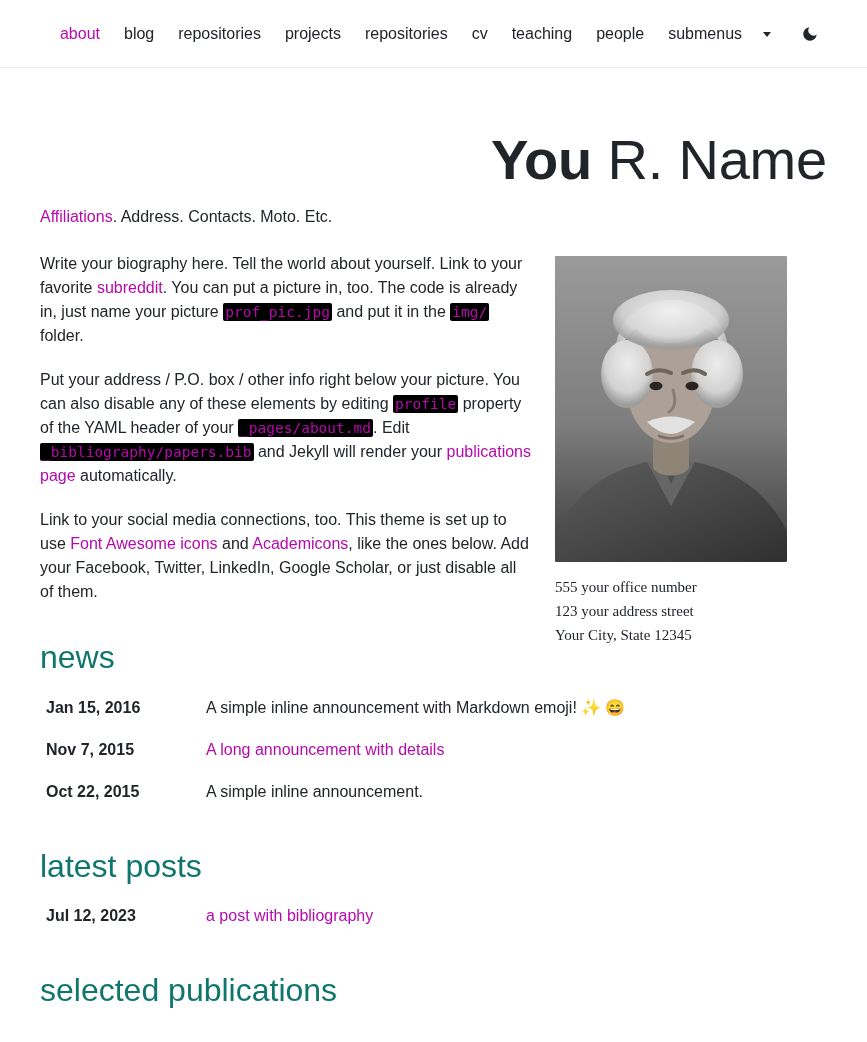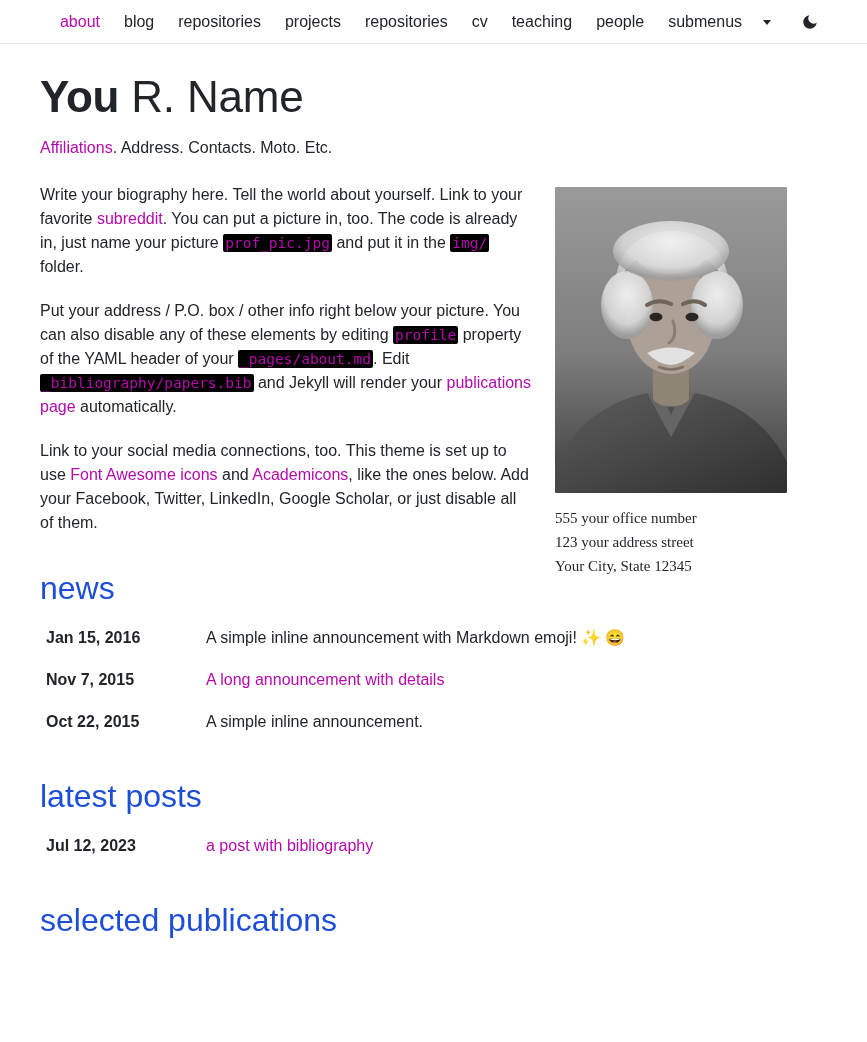"about" .navbar { height: 44px -> 68px }
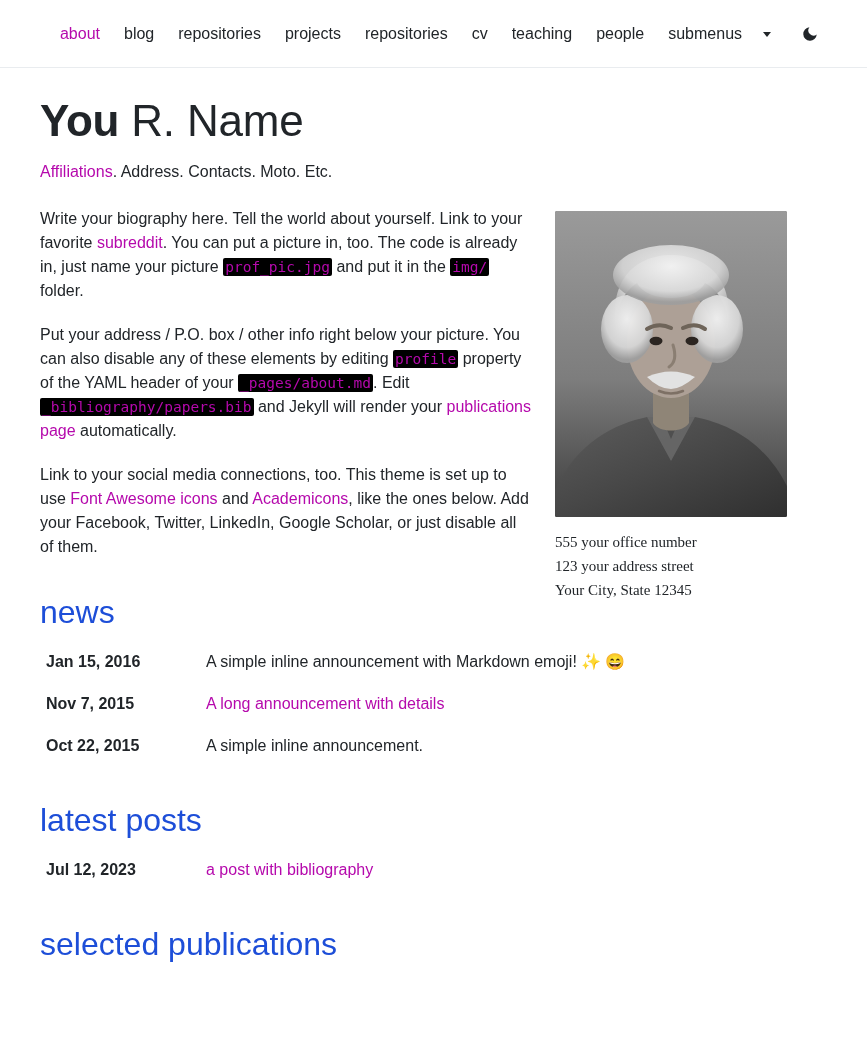"You R. Name" h1.page-title { font-size: 44px -> 56px; margin: 28px 0 0 0 -> 60px 0 0 0; text-align: none -> right }
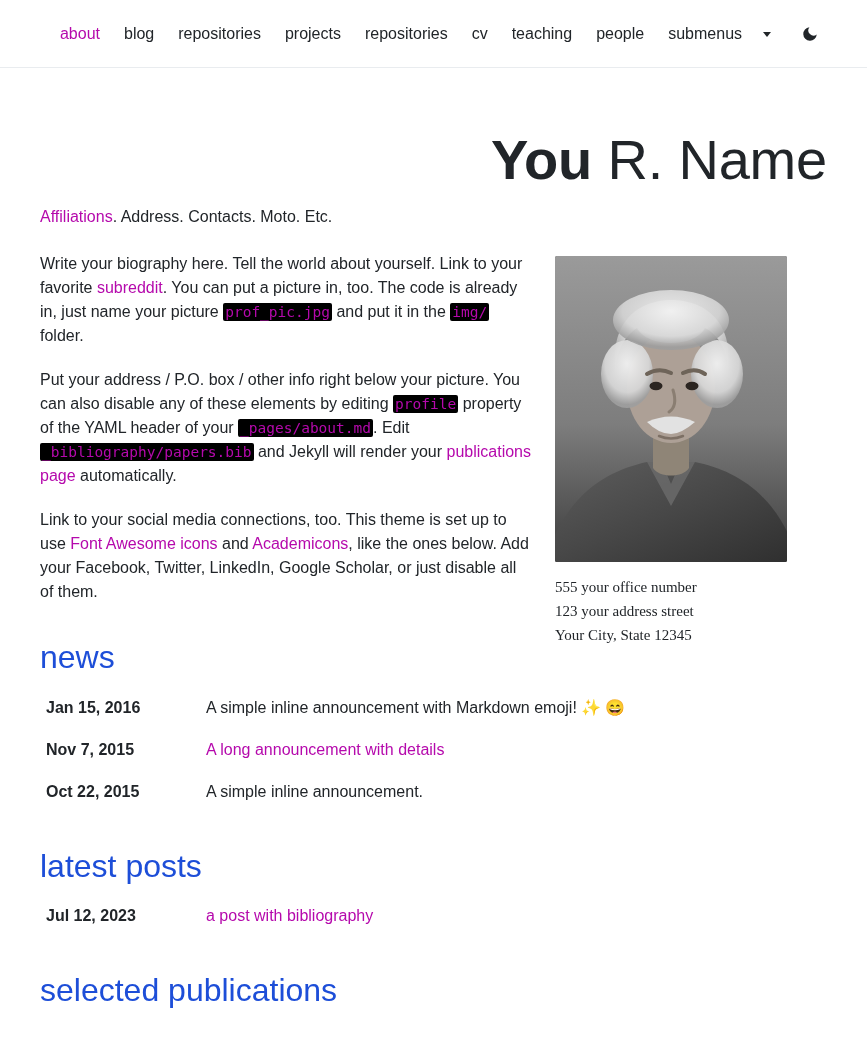"news" h2.section { color: #1d4ed8 -> #0f766e }
